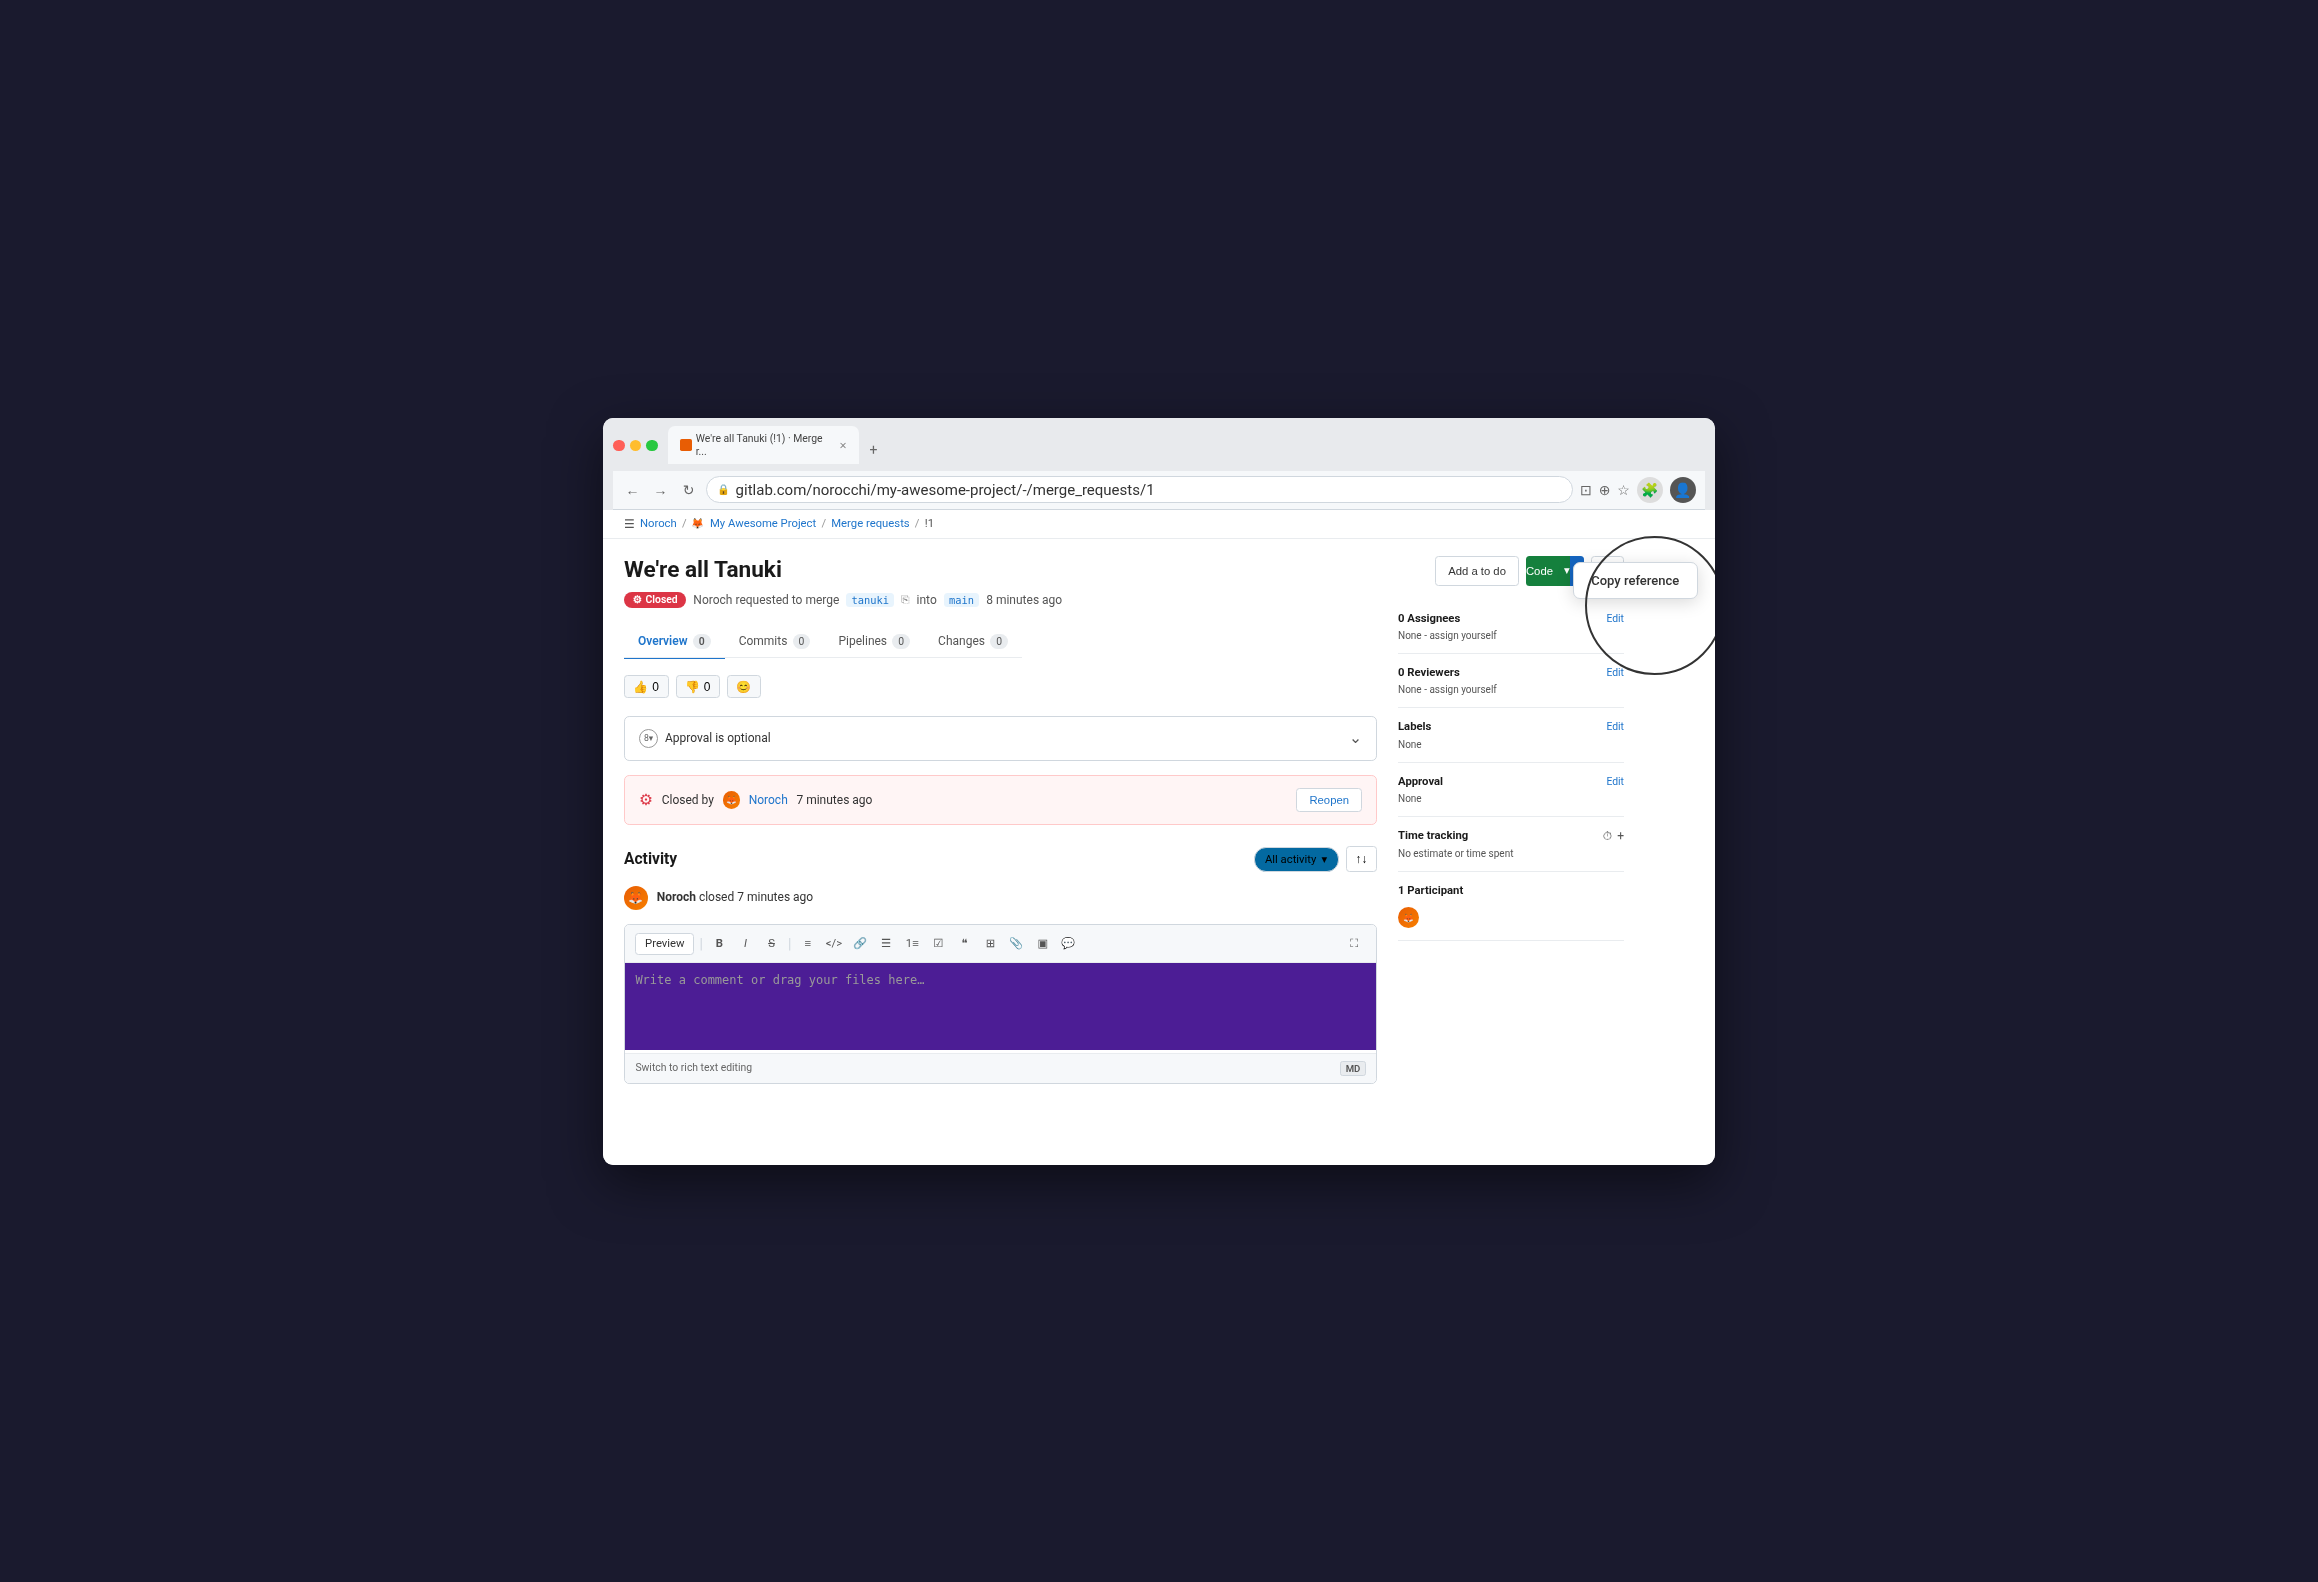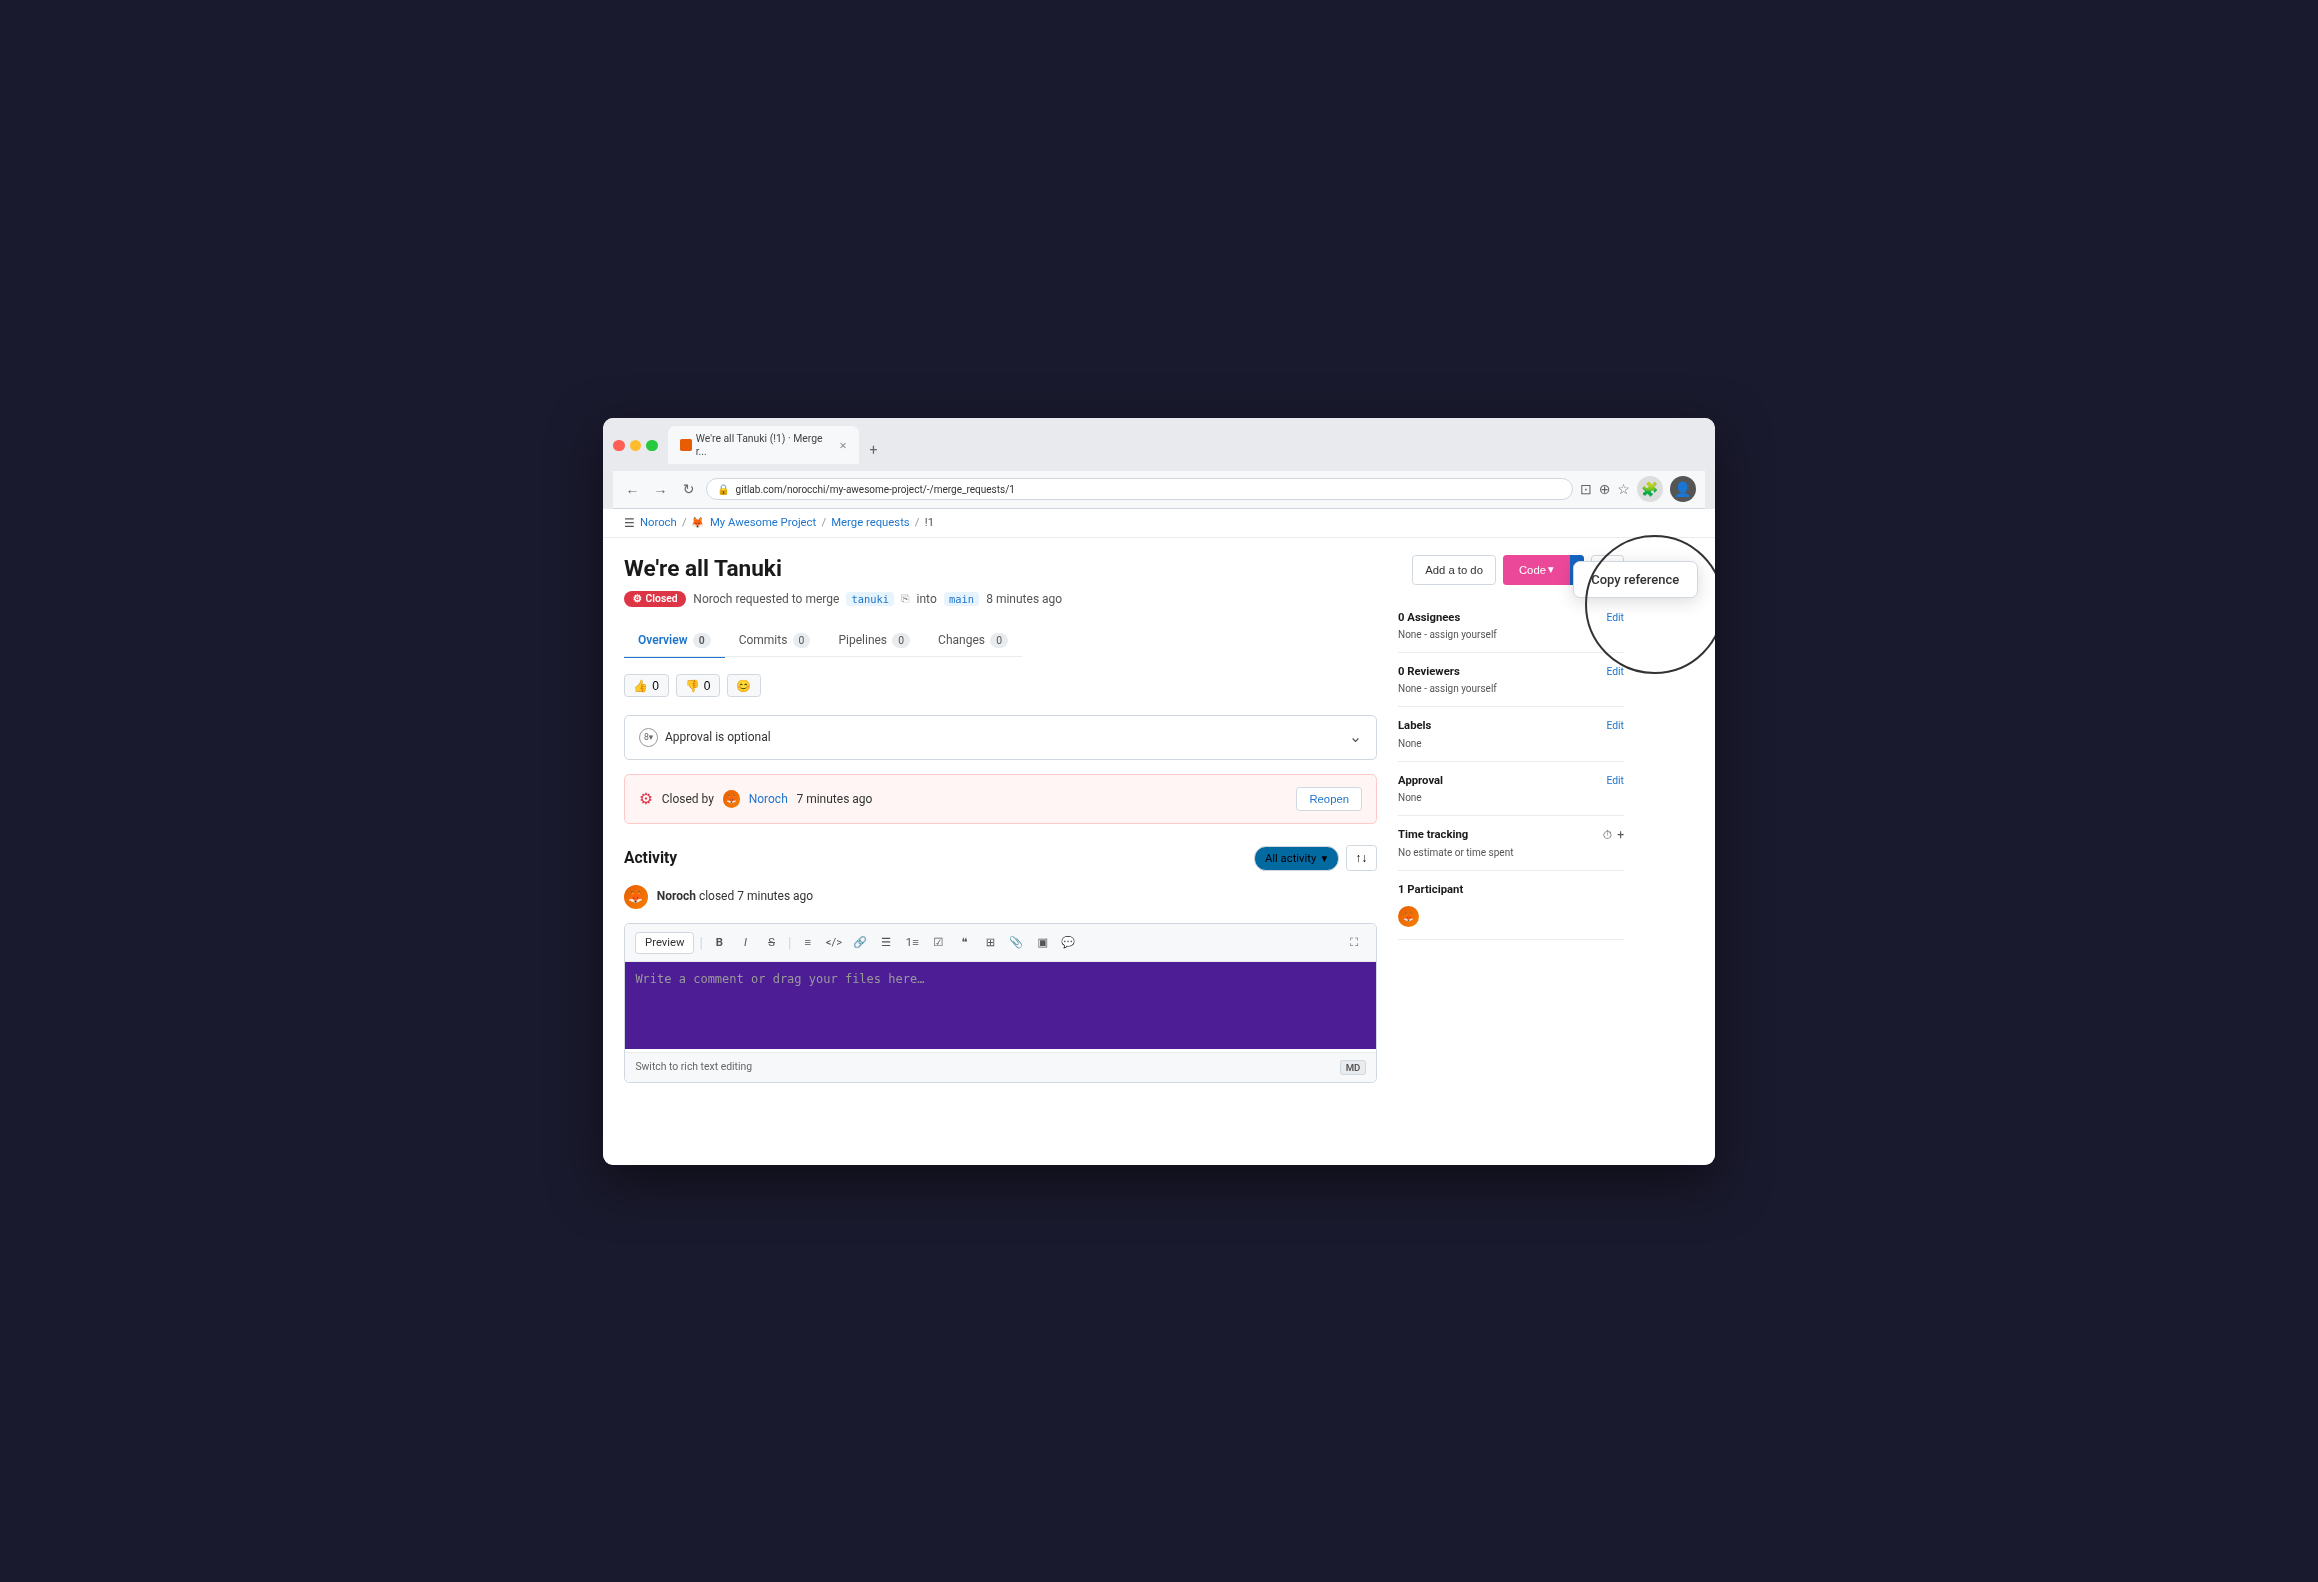"gitlab.com/norocchi/my-awesome-project/-" span { font-size: 10px -> 15px }
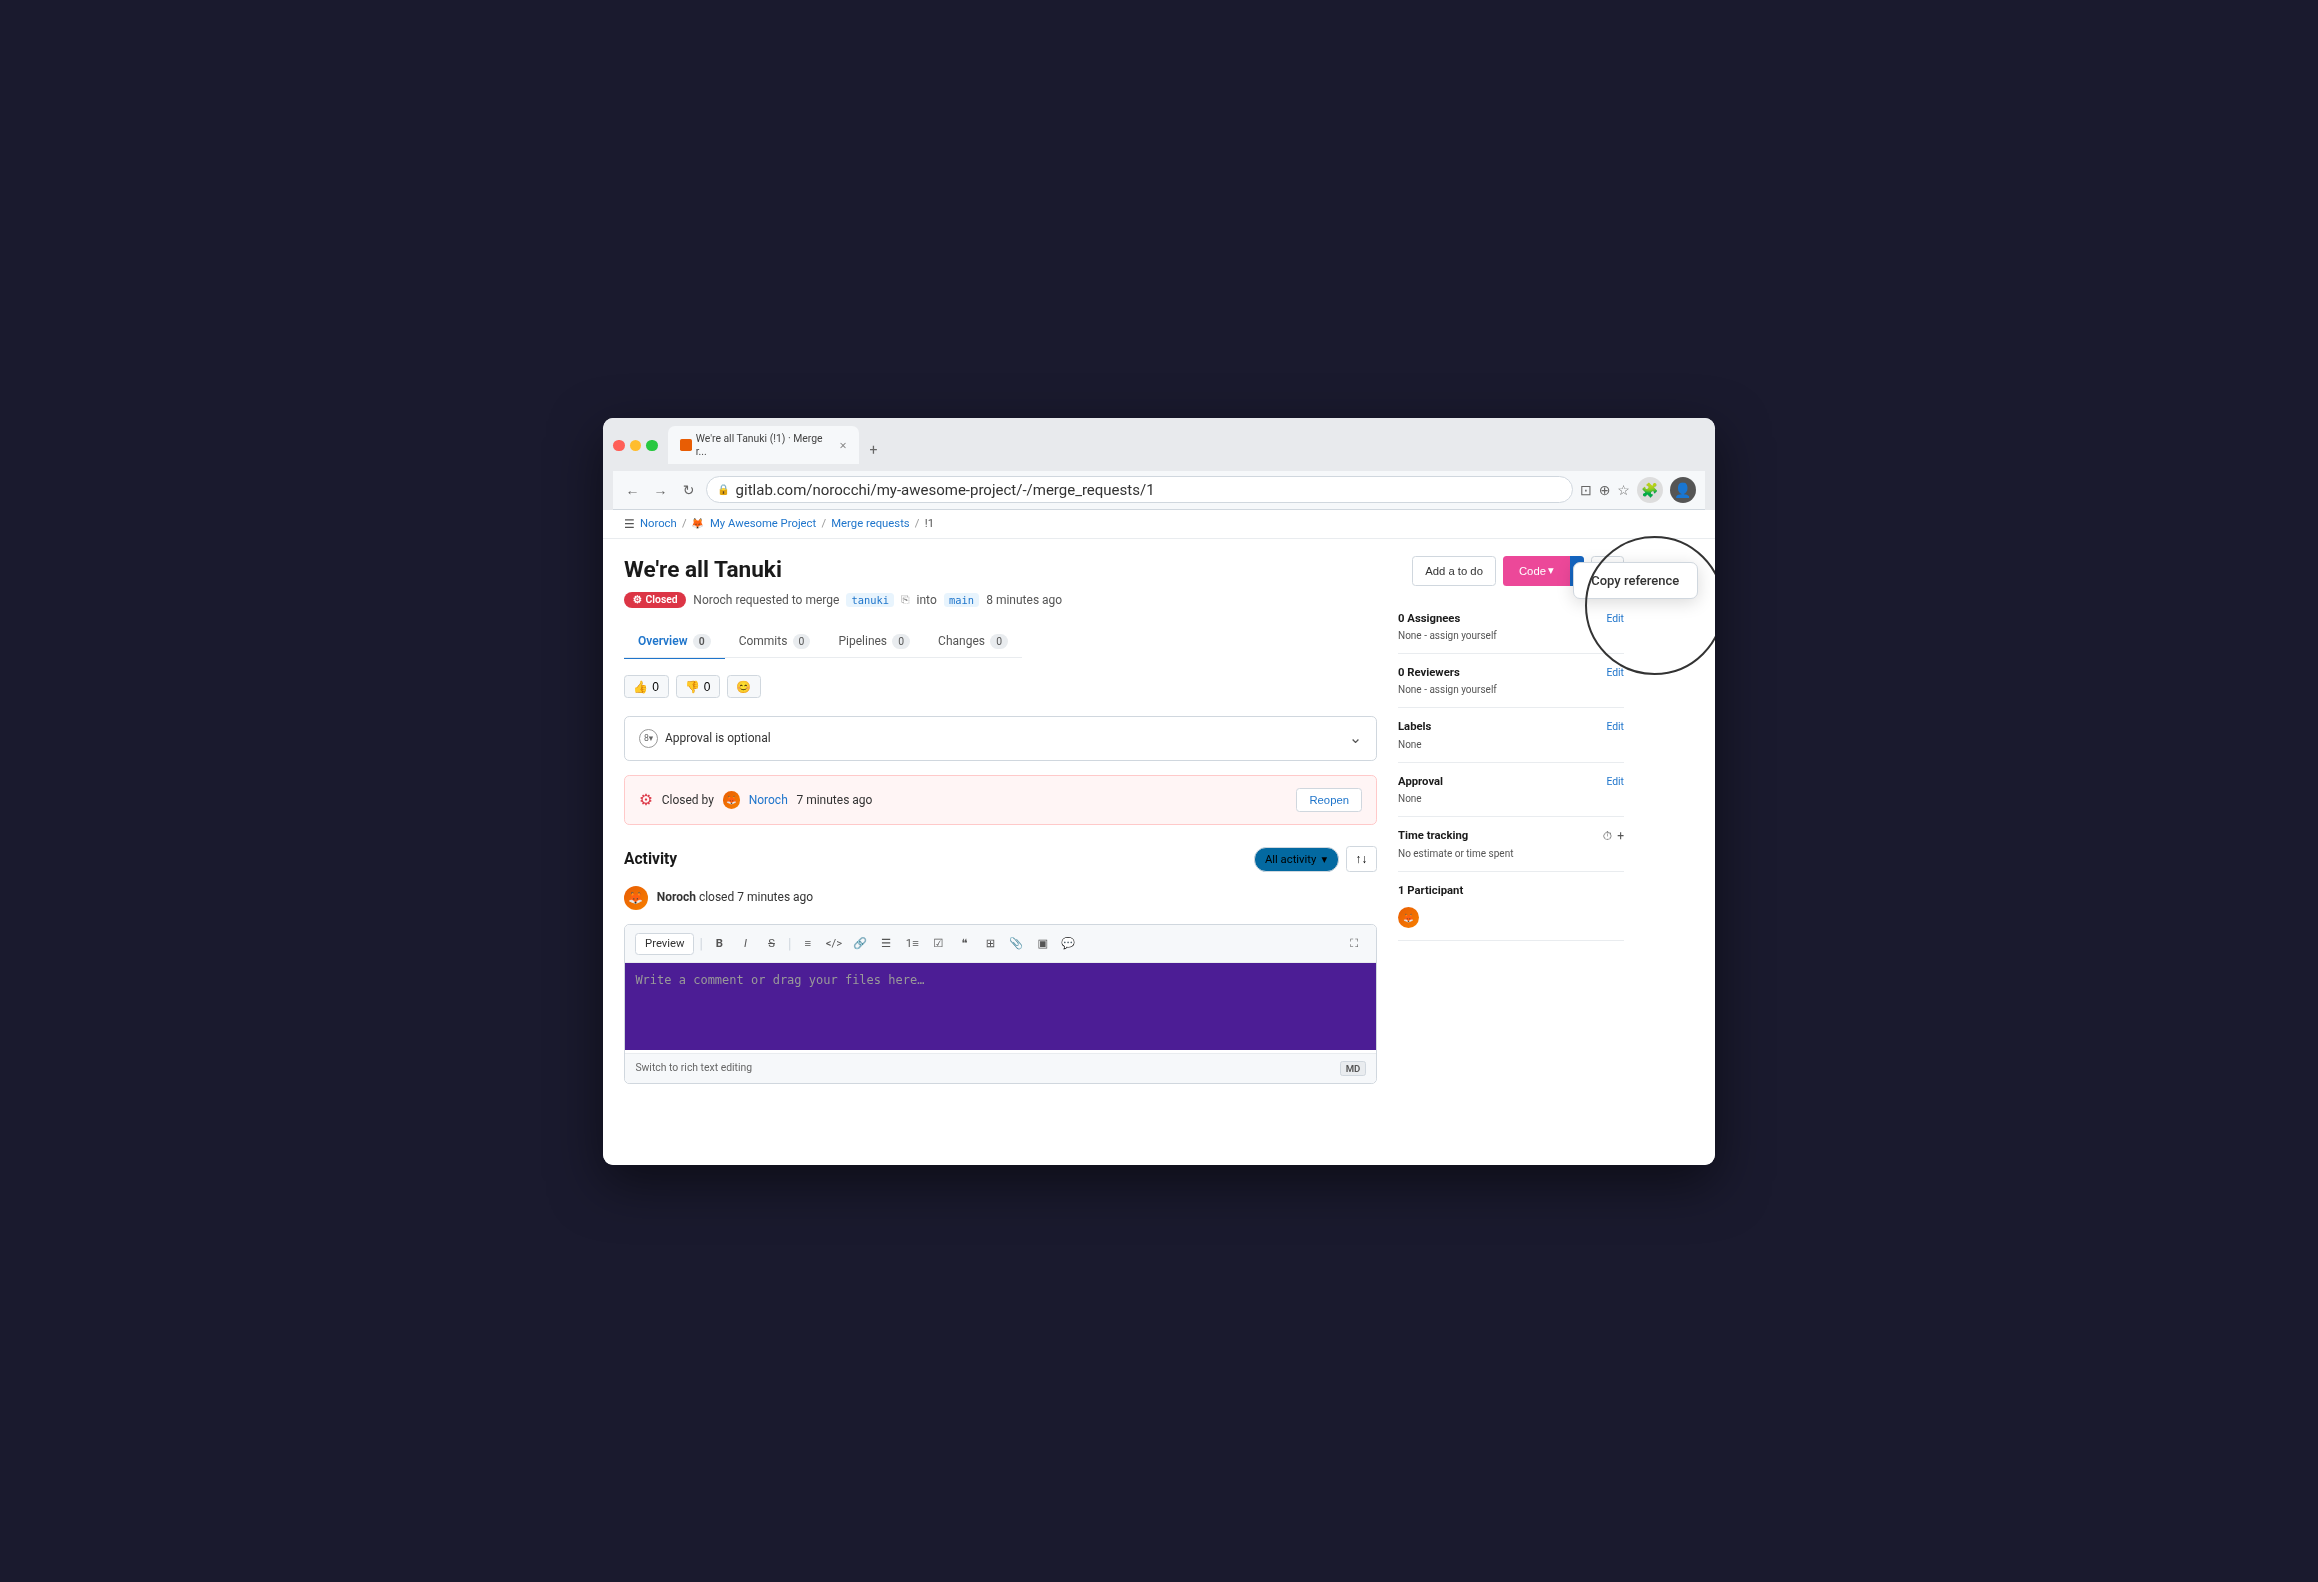"Code" .code-btn { background: #ec4899 -> #15803d; gap: 2px -> 11px; padding: 6px 16px -> 6px 0 }
